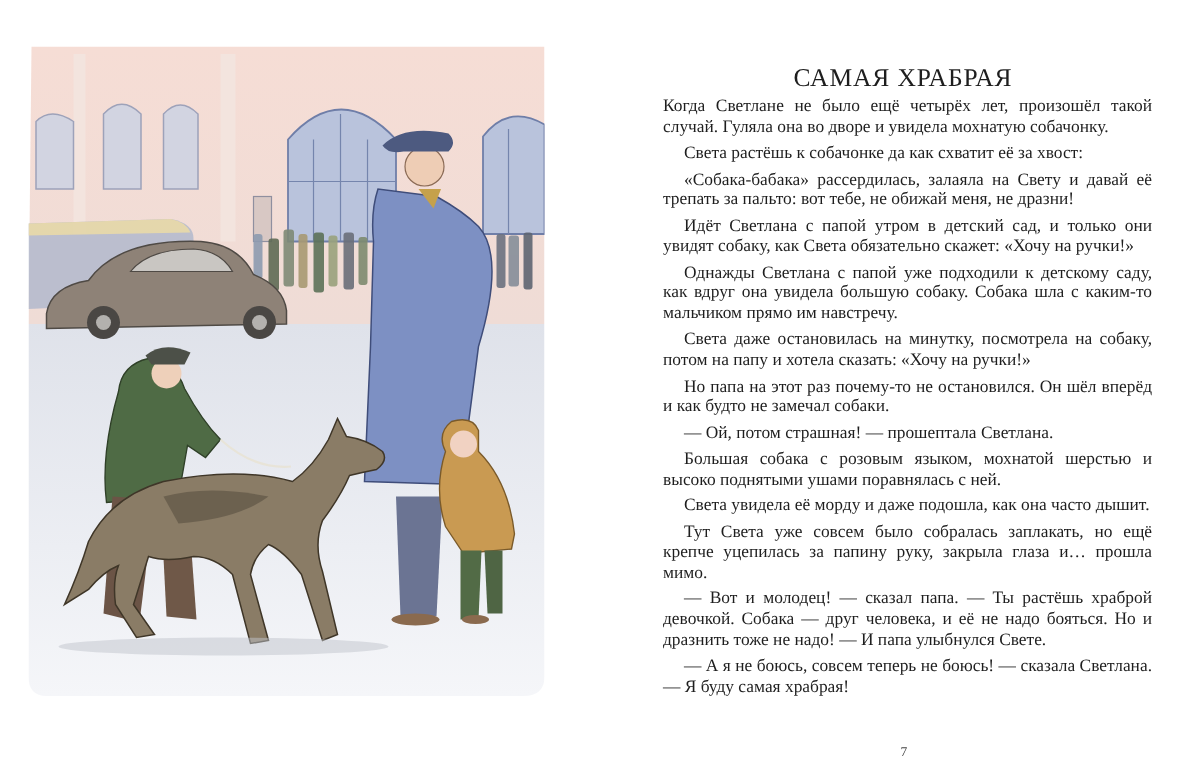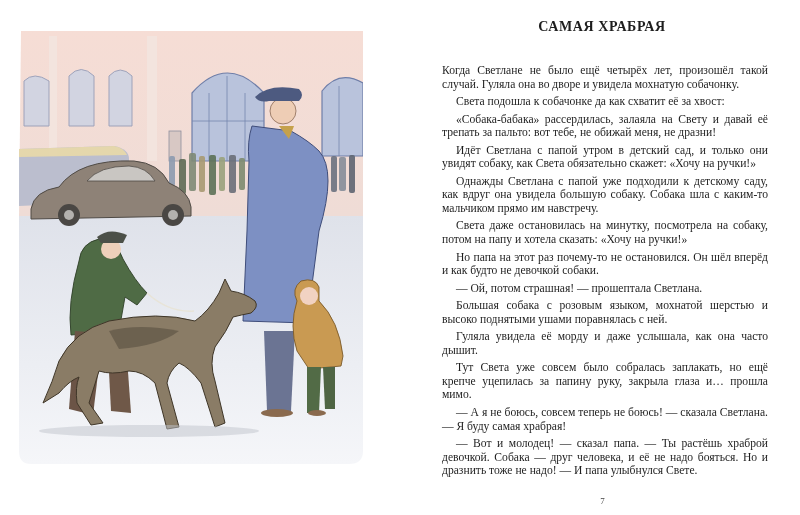"САМАЯ ХРАБРАЯ" .chapter-title { font-size: 14px -> 17px; font-weight: bold -> normal; top: 19px -> 42px }
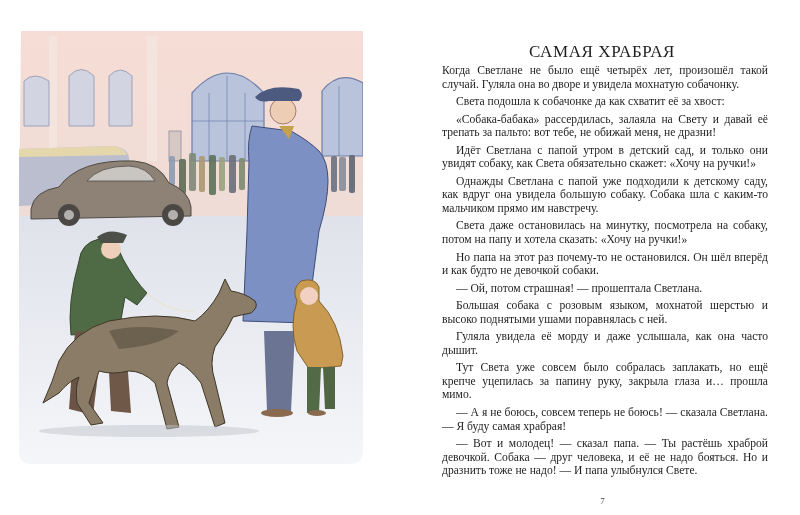"Света подошла к собачонке да" p { text: подошла -> растёшь }
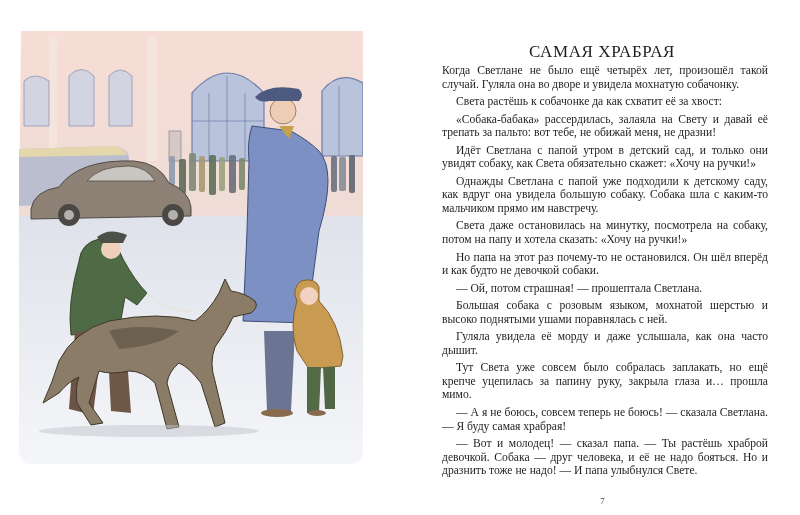"Но папа на этот раз" p { text: девочкой -> замечал }
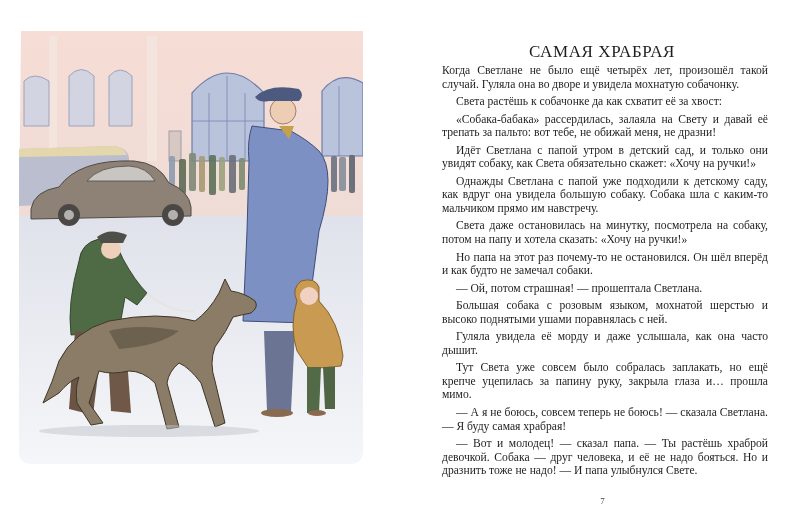"Гуляла увидела её морду и" p { text: Гуляла увидела её морду и даже услышала -> Света увидела её морду и даже подошла }
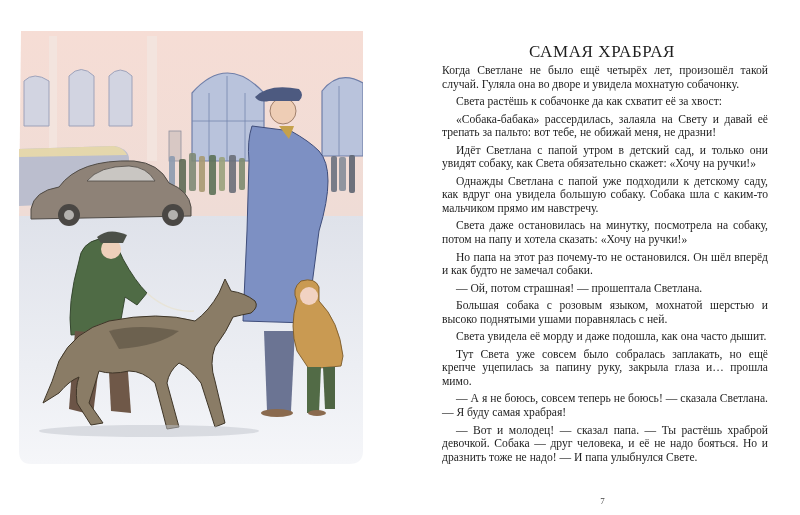"— А я не боюсь," p { order: before "— Вот и молодец! —" -> after "— Вот и молодец! —" }
